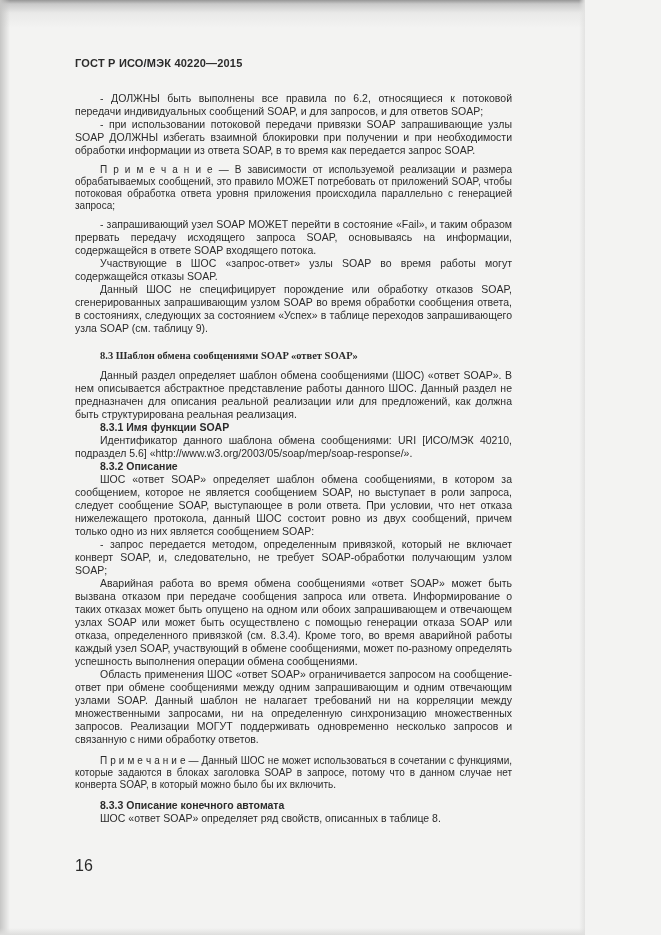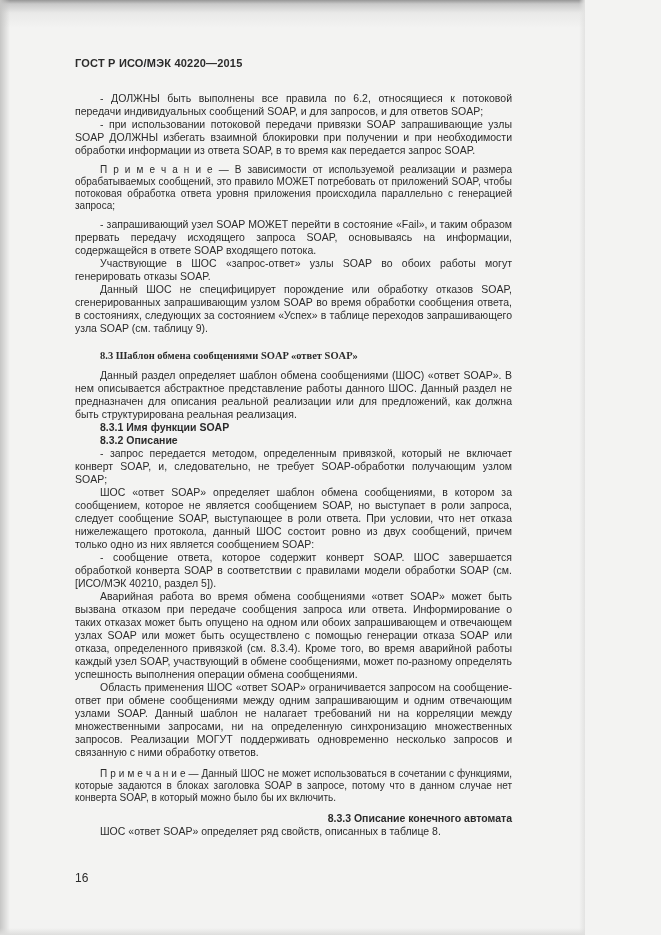"Участвующие в ШОС «запрос-ответ» узлы" p.para { text: обоих работы могут генерировать -> время работы могут содержащейся }
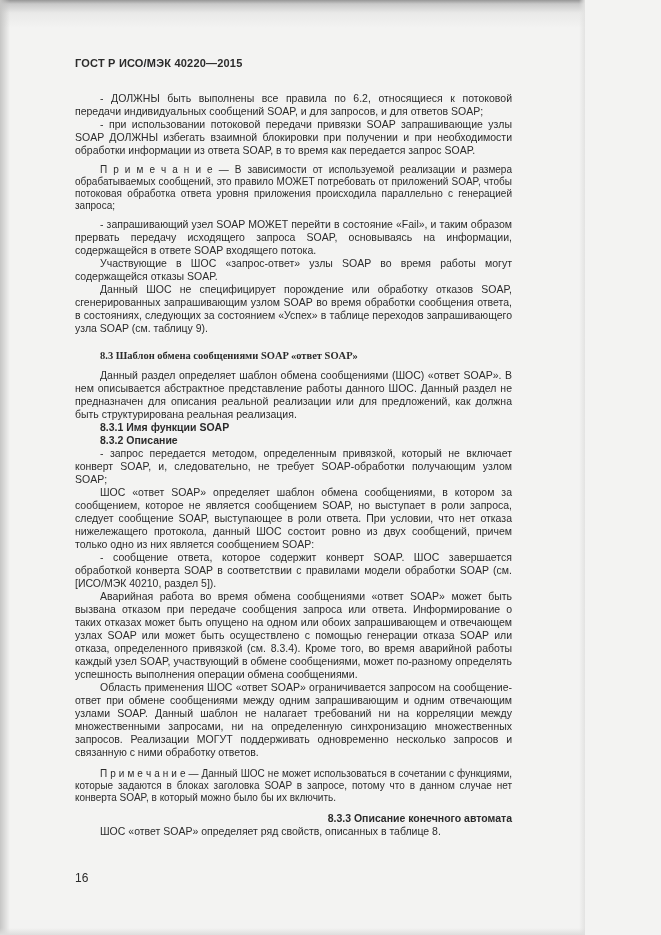"Идентификатор данного шаблона обмена" p.para { html: none -> <p>Идентификатор данного шаблона обмена сообщениями: URI [ИСО/МЭК 40210, подраздел 5.6] «http://www.w3.org/2003/05/soap/mep/soap-response/».</p> }
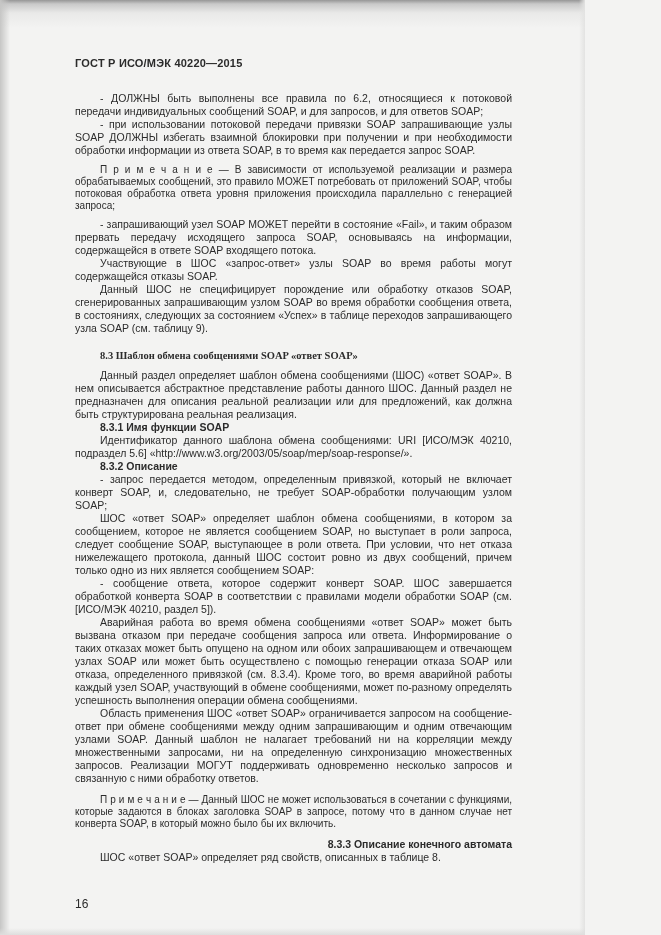"- запрос передается методом," p.para { order: before "ШОС «ответ SOAP» определяет шаблон" -> after "ШОС «ответ SOAP» определяет шаблон" }
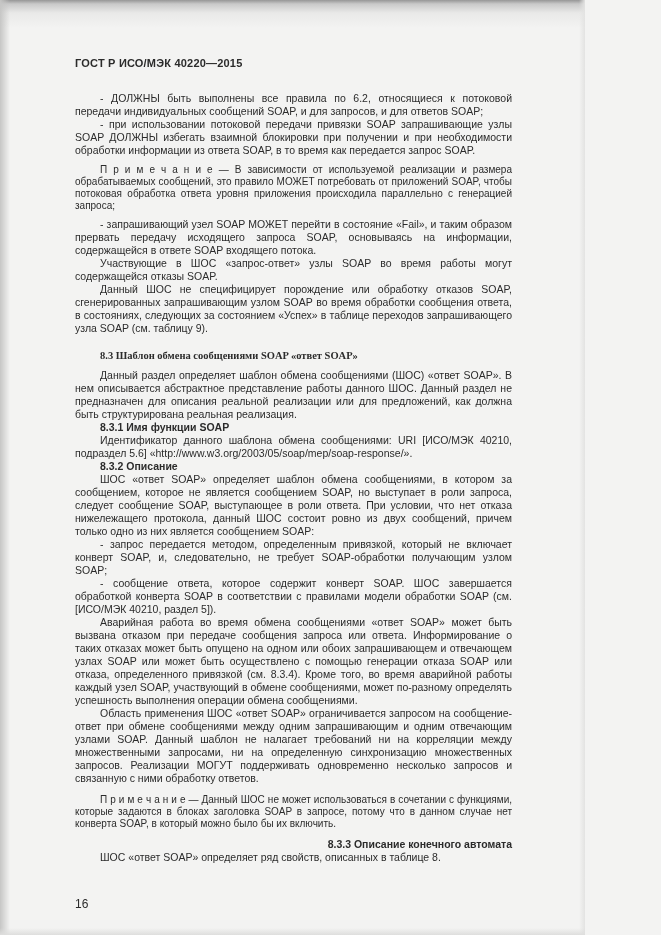"- сообщение ответа, которое содержит" p.para { html: <p>- сообщение ответа, которое содержит конверт SOAP. ШОС завершается обработкой конверта SOAP в соответствии с правилами модели обработки SOAP (см. [ИСО/МЭК 40210, раздел 5]).</p> -> none }
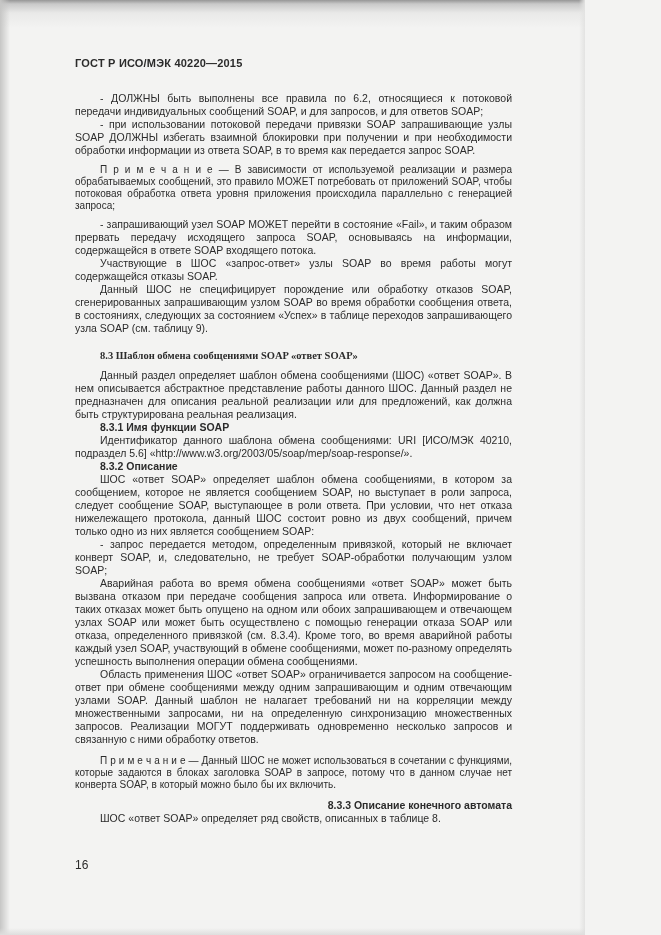"8.3.3 Описание конечного автомата" .h833 { text-align: right -> none }
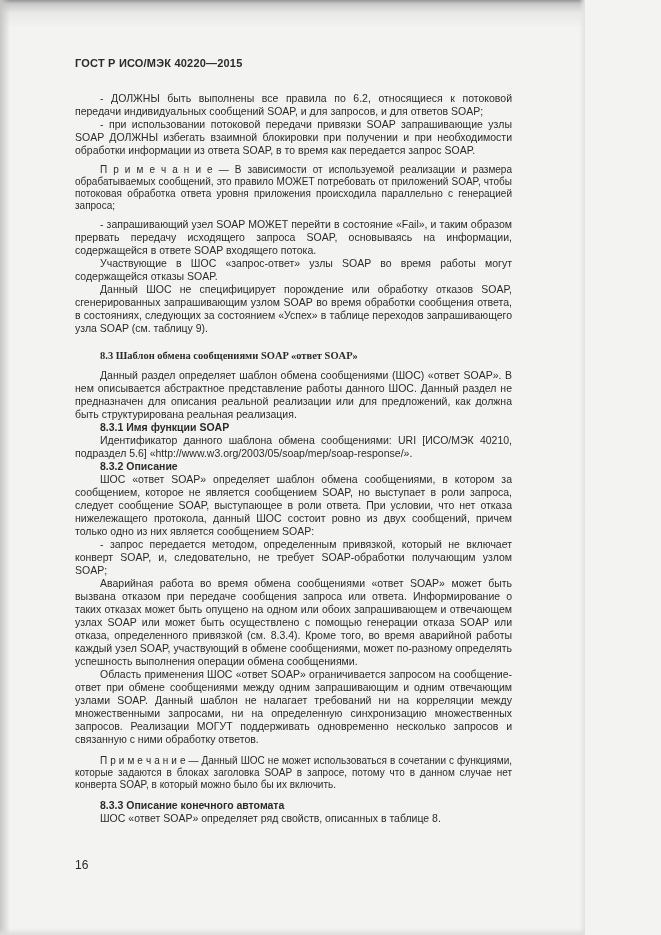"16" .page-number { font-size: 12px -> 16px }
